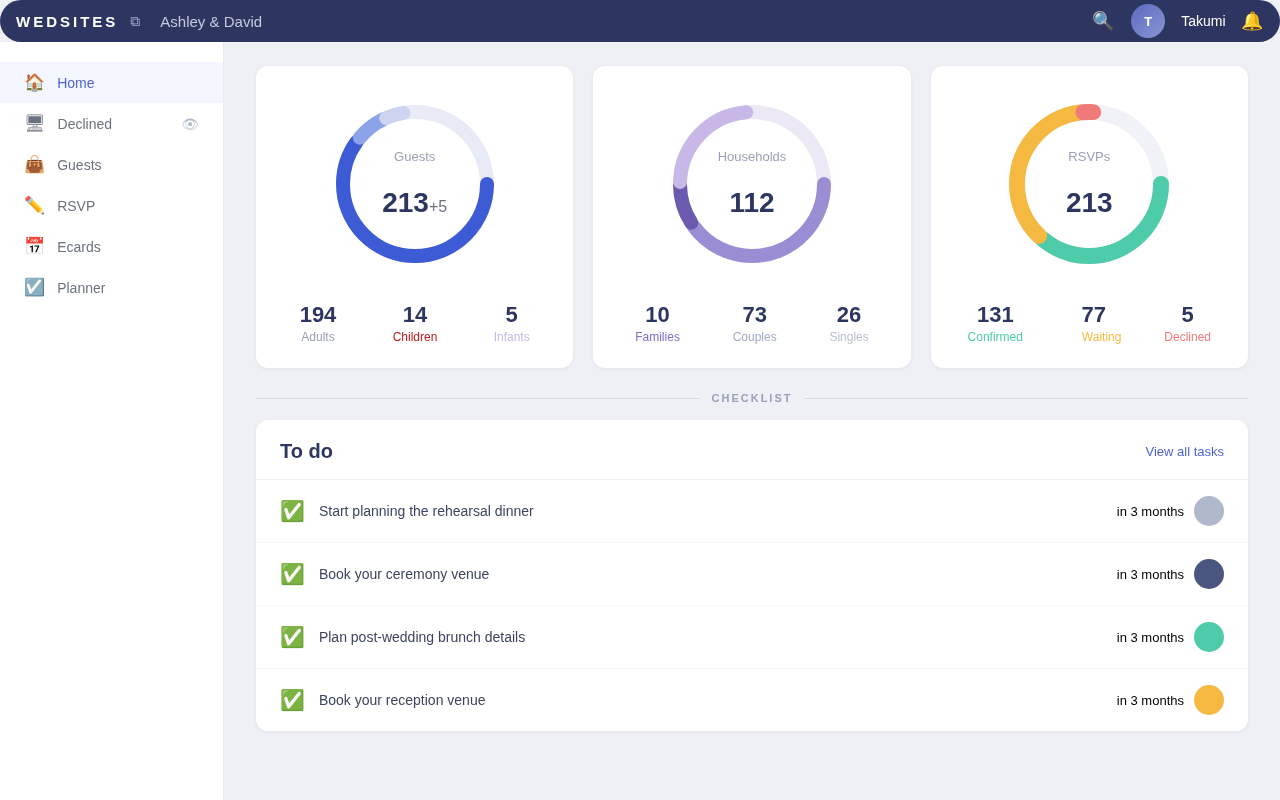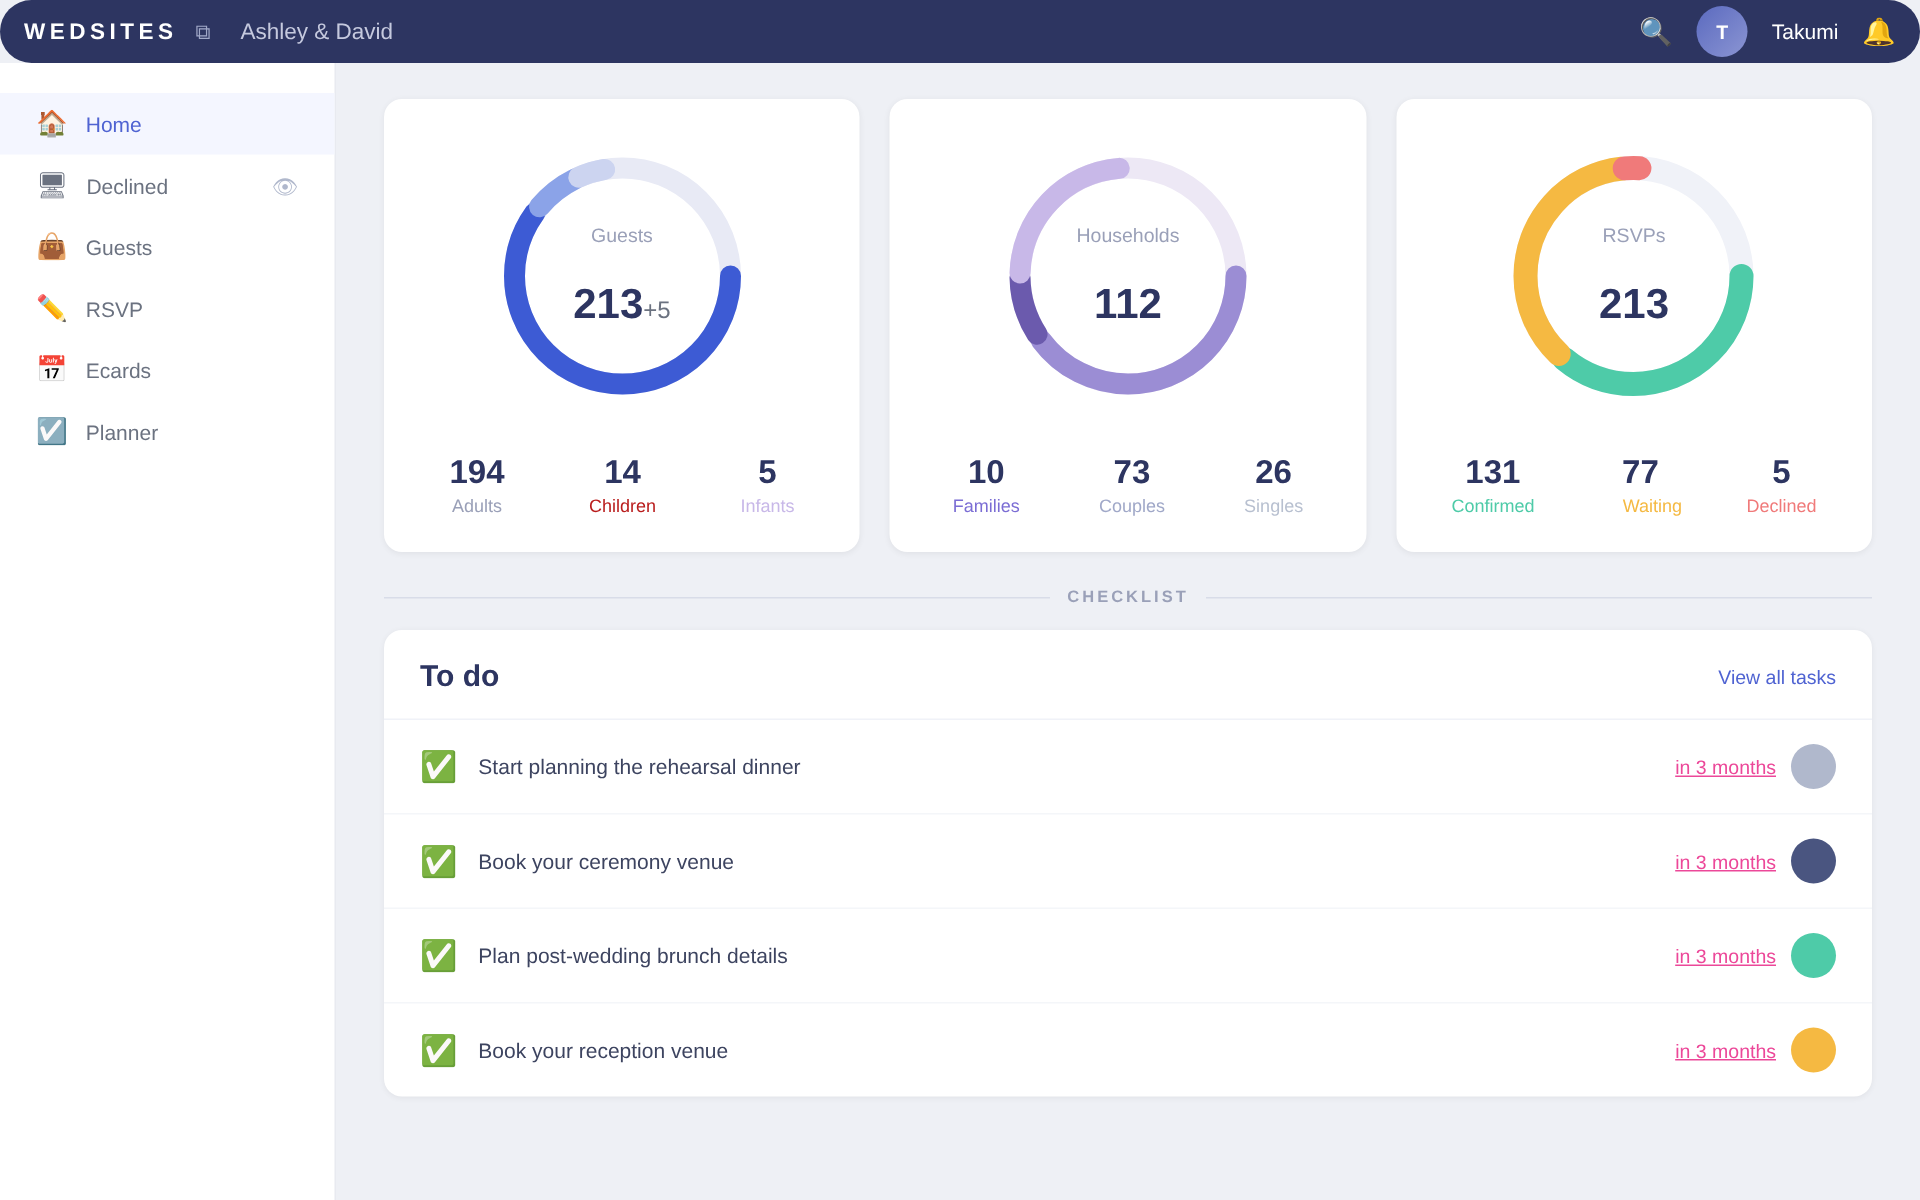"in 3 months" .checklist-due { color: #ec4899 -> #000000; text-decoration: underline -> none }
